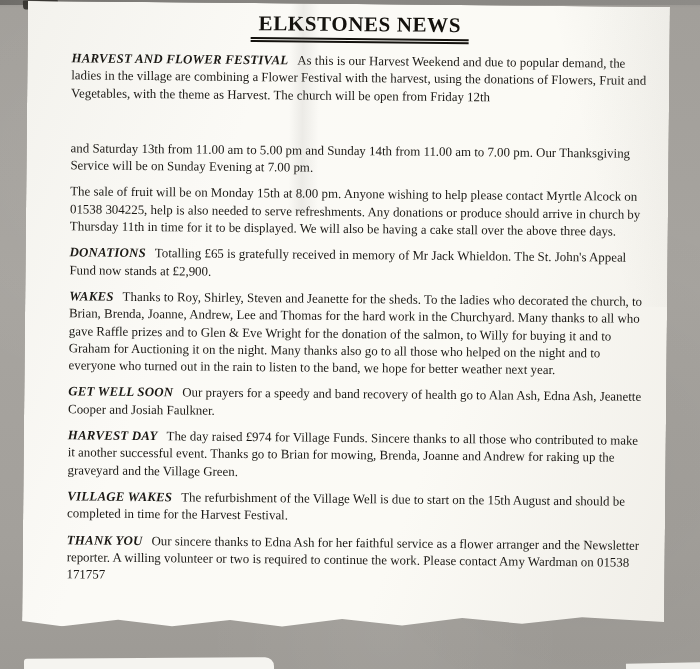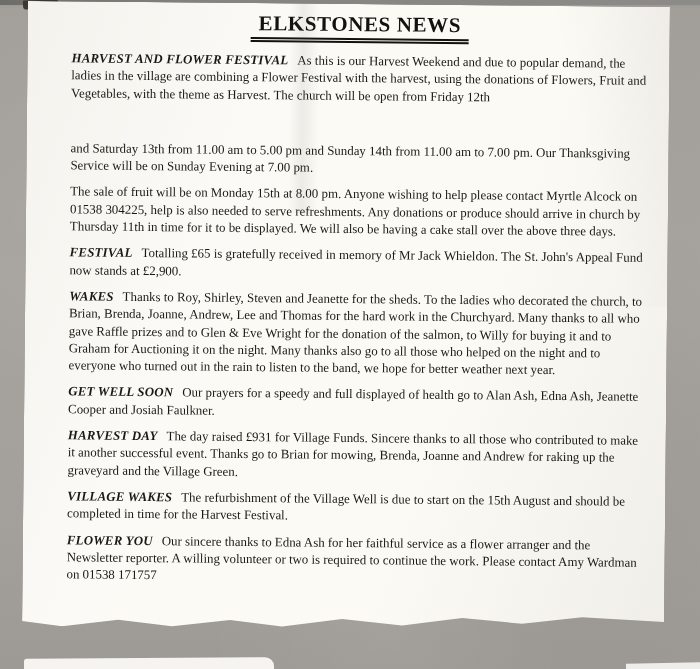"FESTIVAL" span.head { text: FESTIVAL -> DONATIONS }
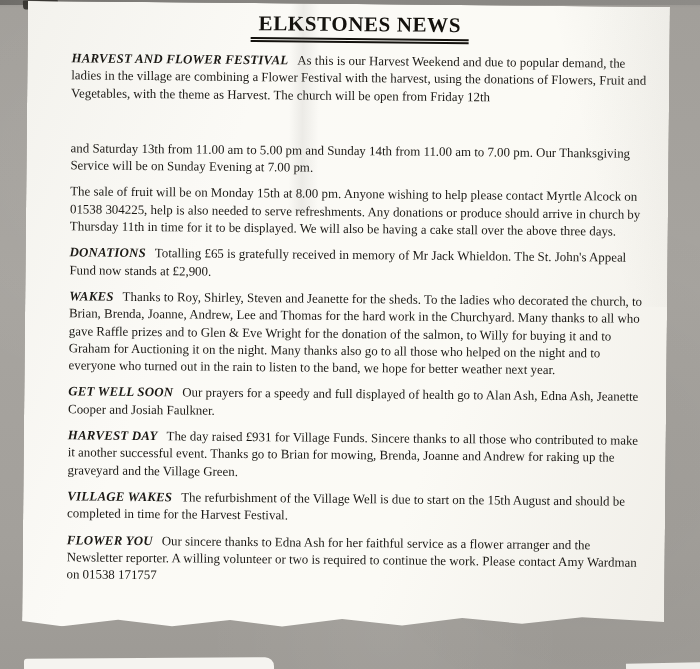"Our prayers for a speedy" span { text: full displayed -> band recovery }
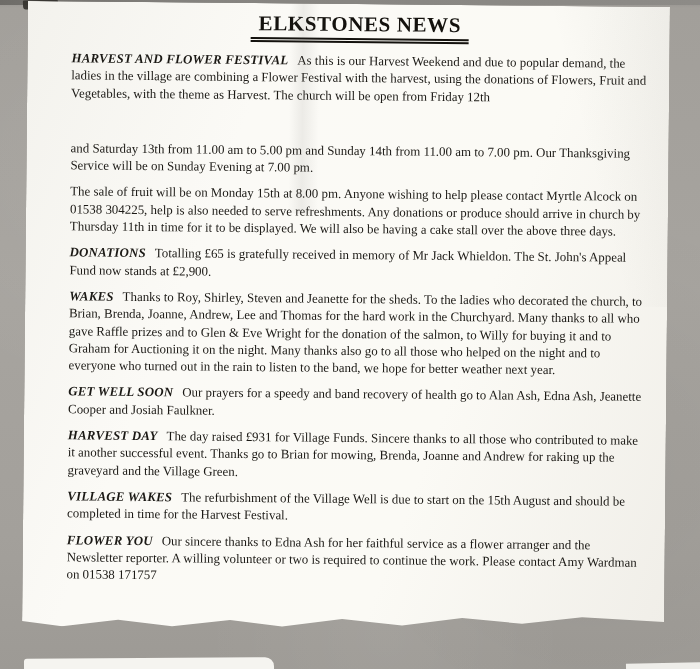"The day raised £931 for" span { text: £931 -> £974 }
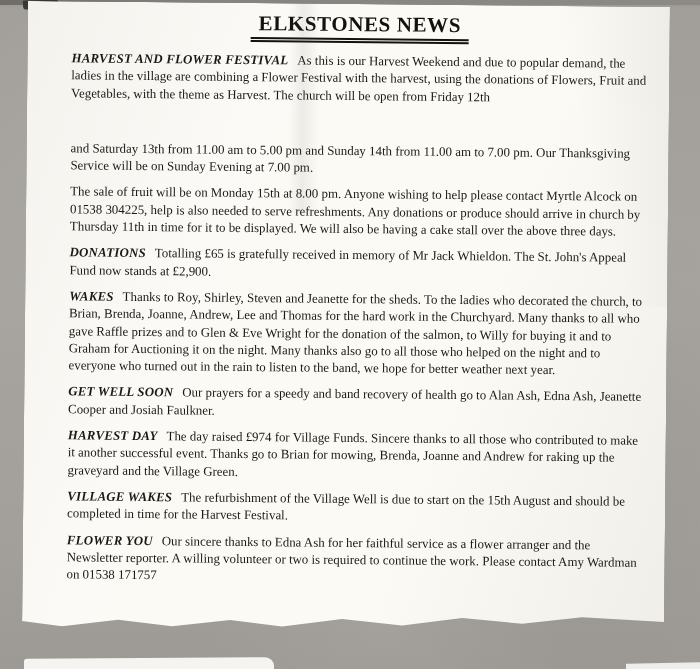"FLOWER YOU" span.head { text: FLOWER -> THANK }
